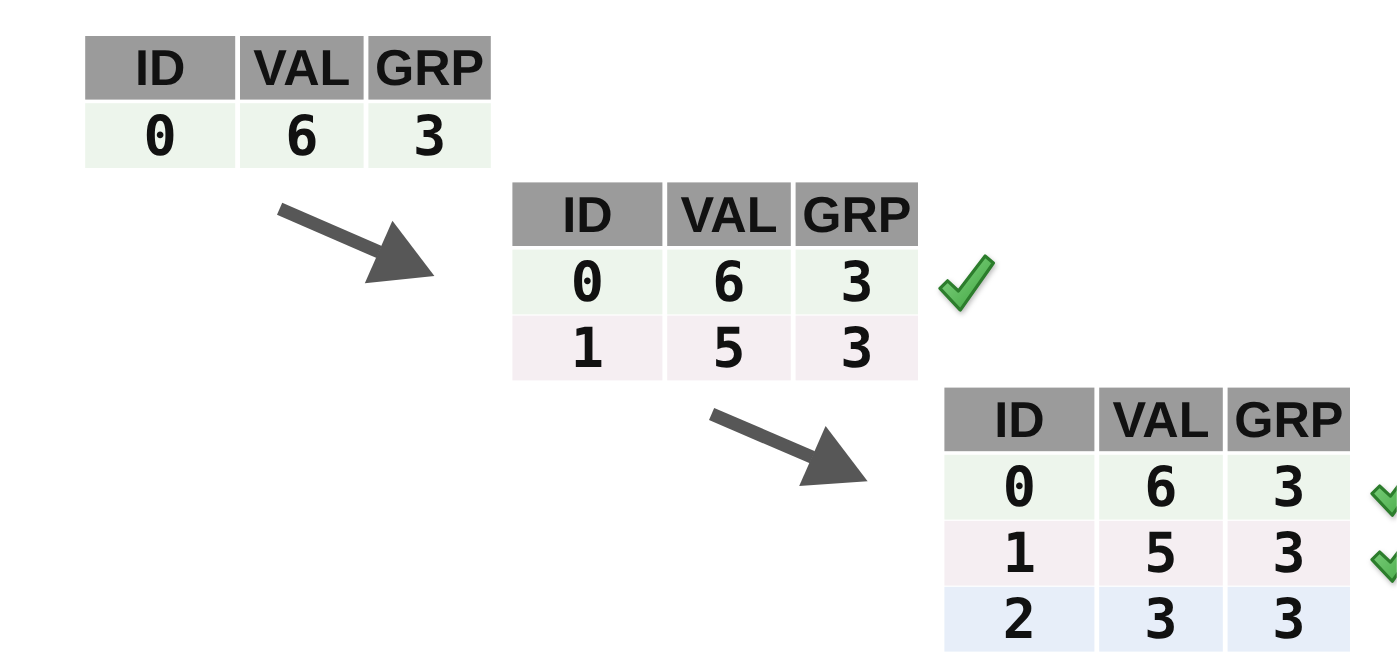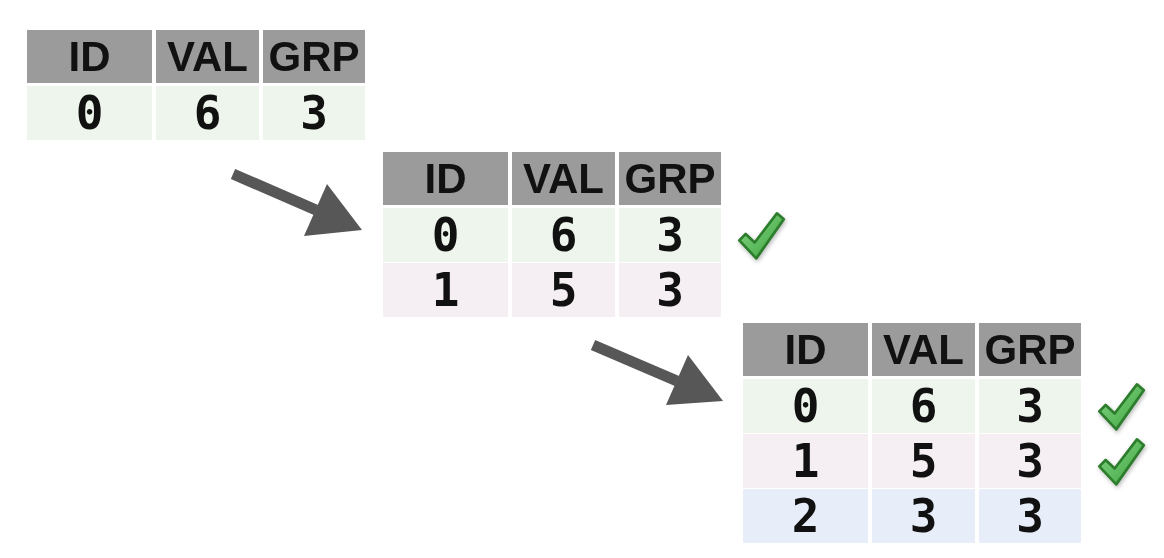"ID" .trow { margin-left: none -> 44px }
